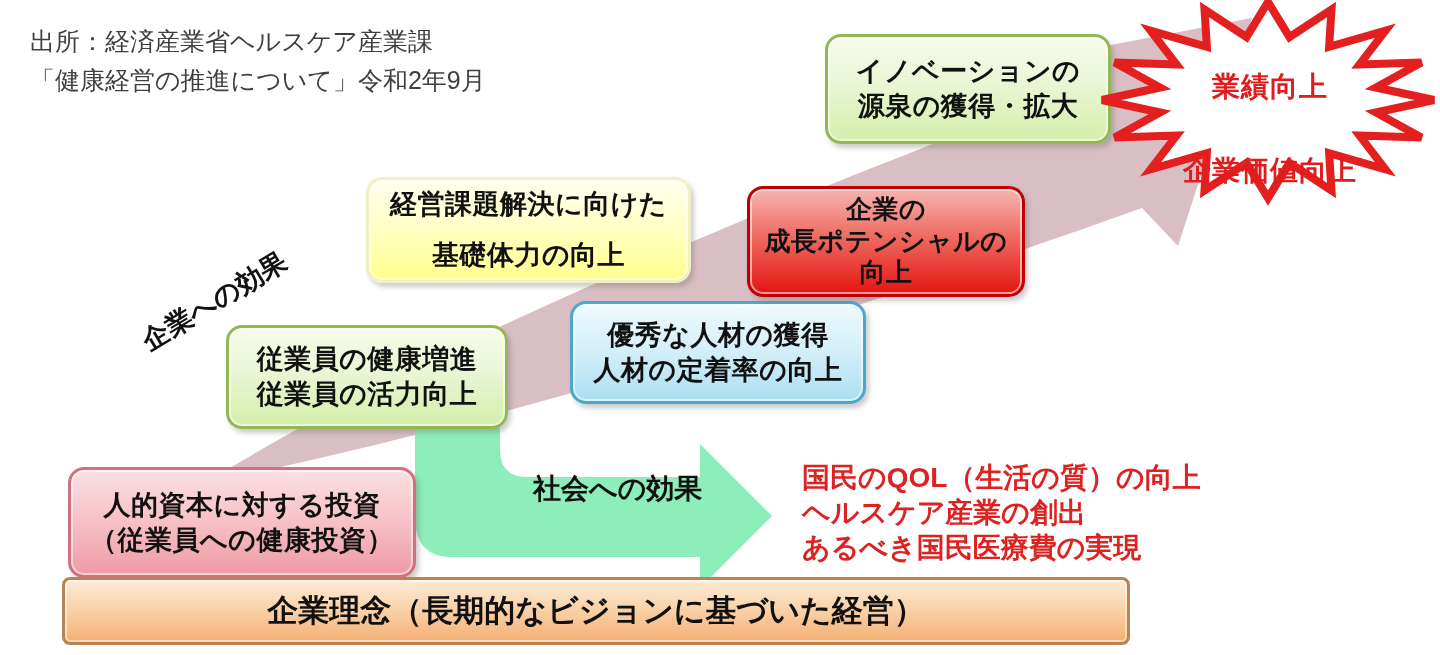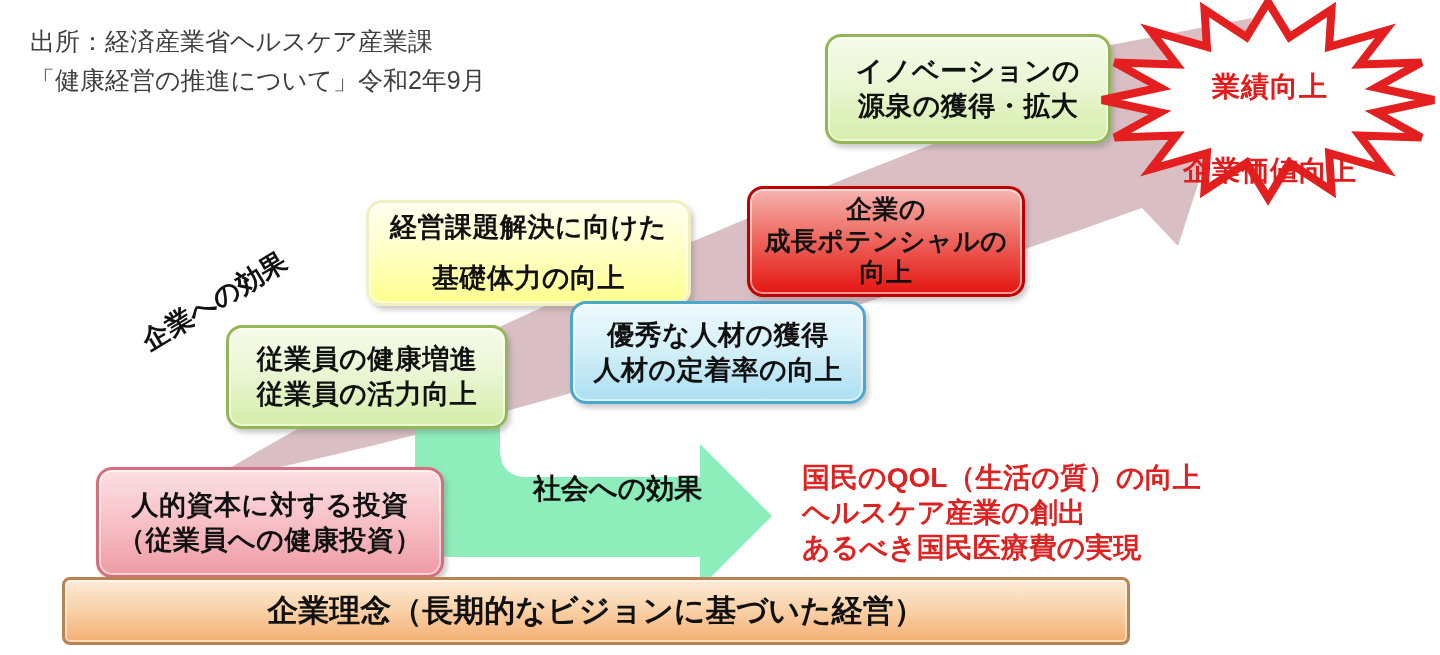"経営課題解決に向けた" div.fbox { top: 200px -> 177px }
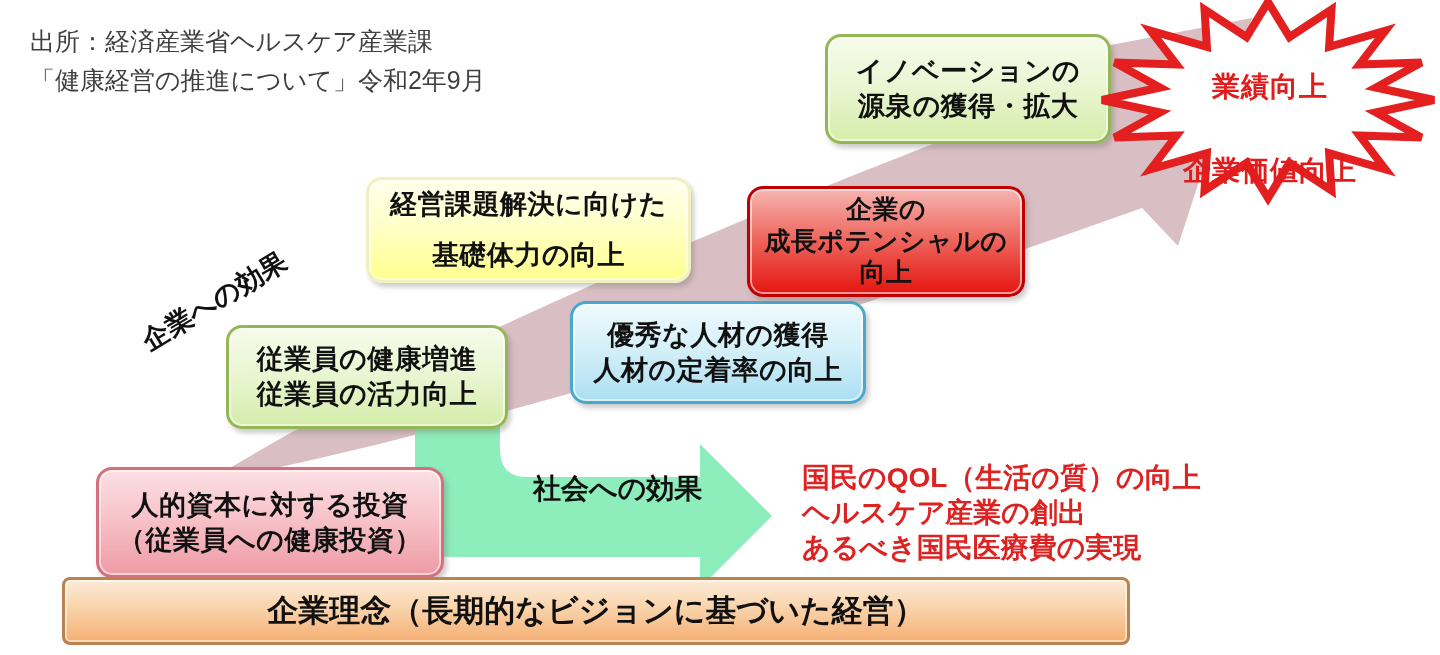"人的資本に対する投資" .box-pink { margin-left: 28px -> none }
